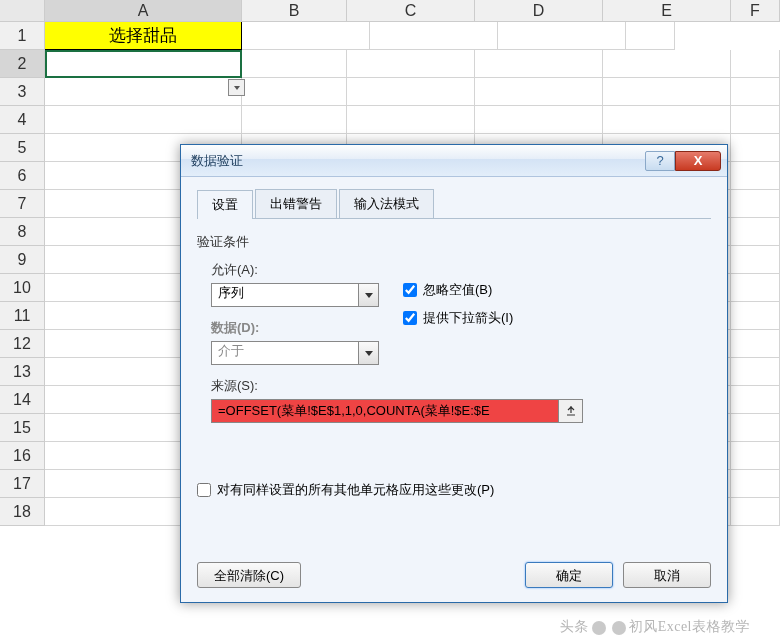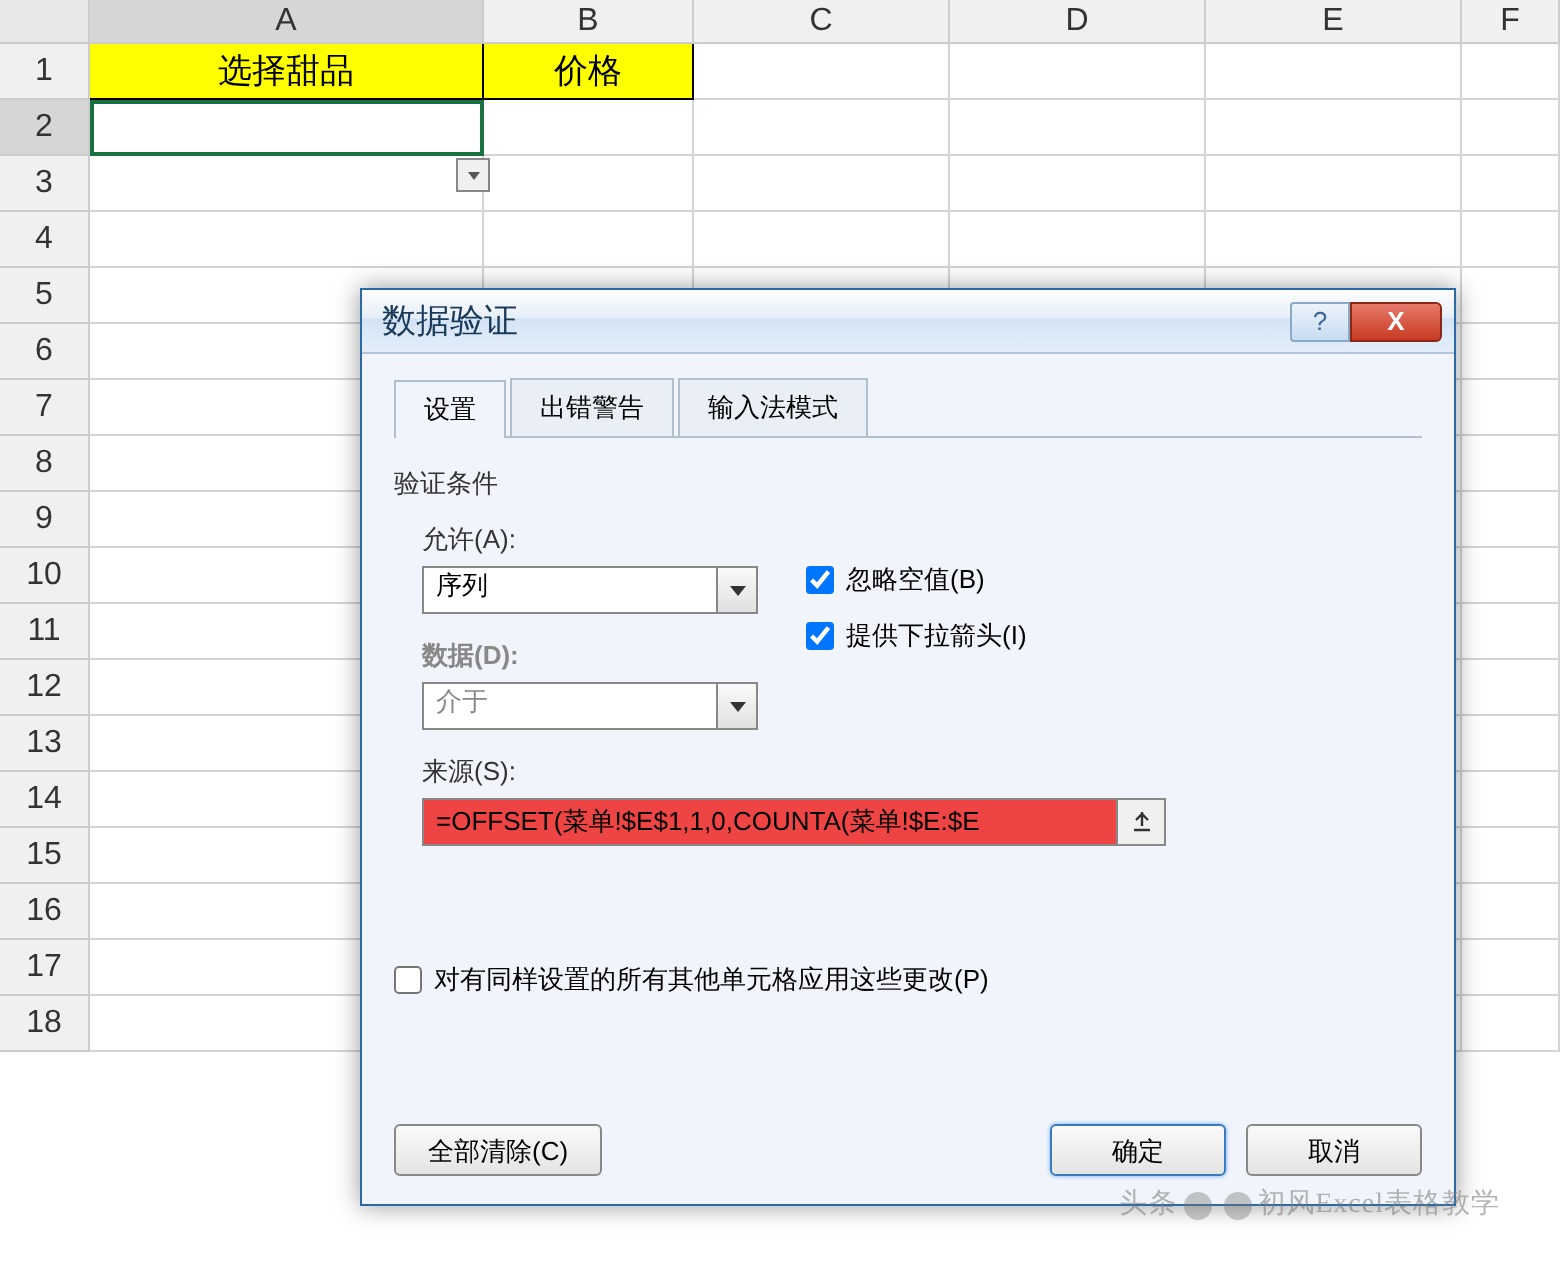"价格" div.cell { html: <div>价格</div> -> none }
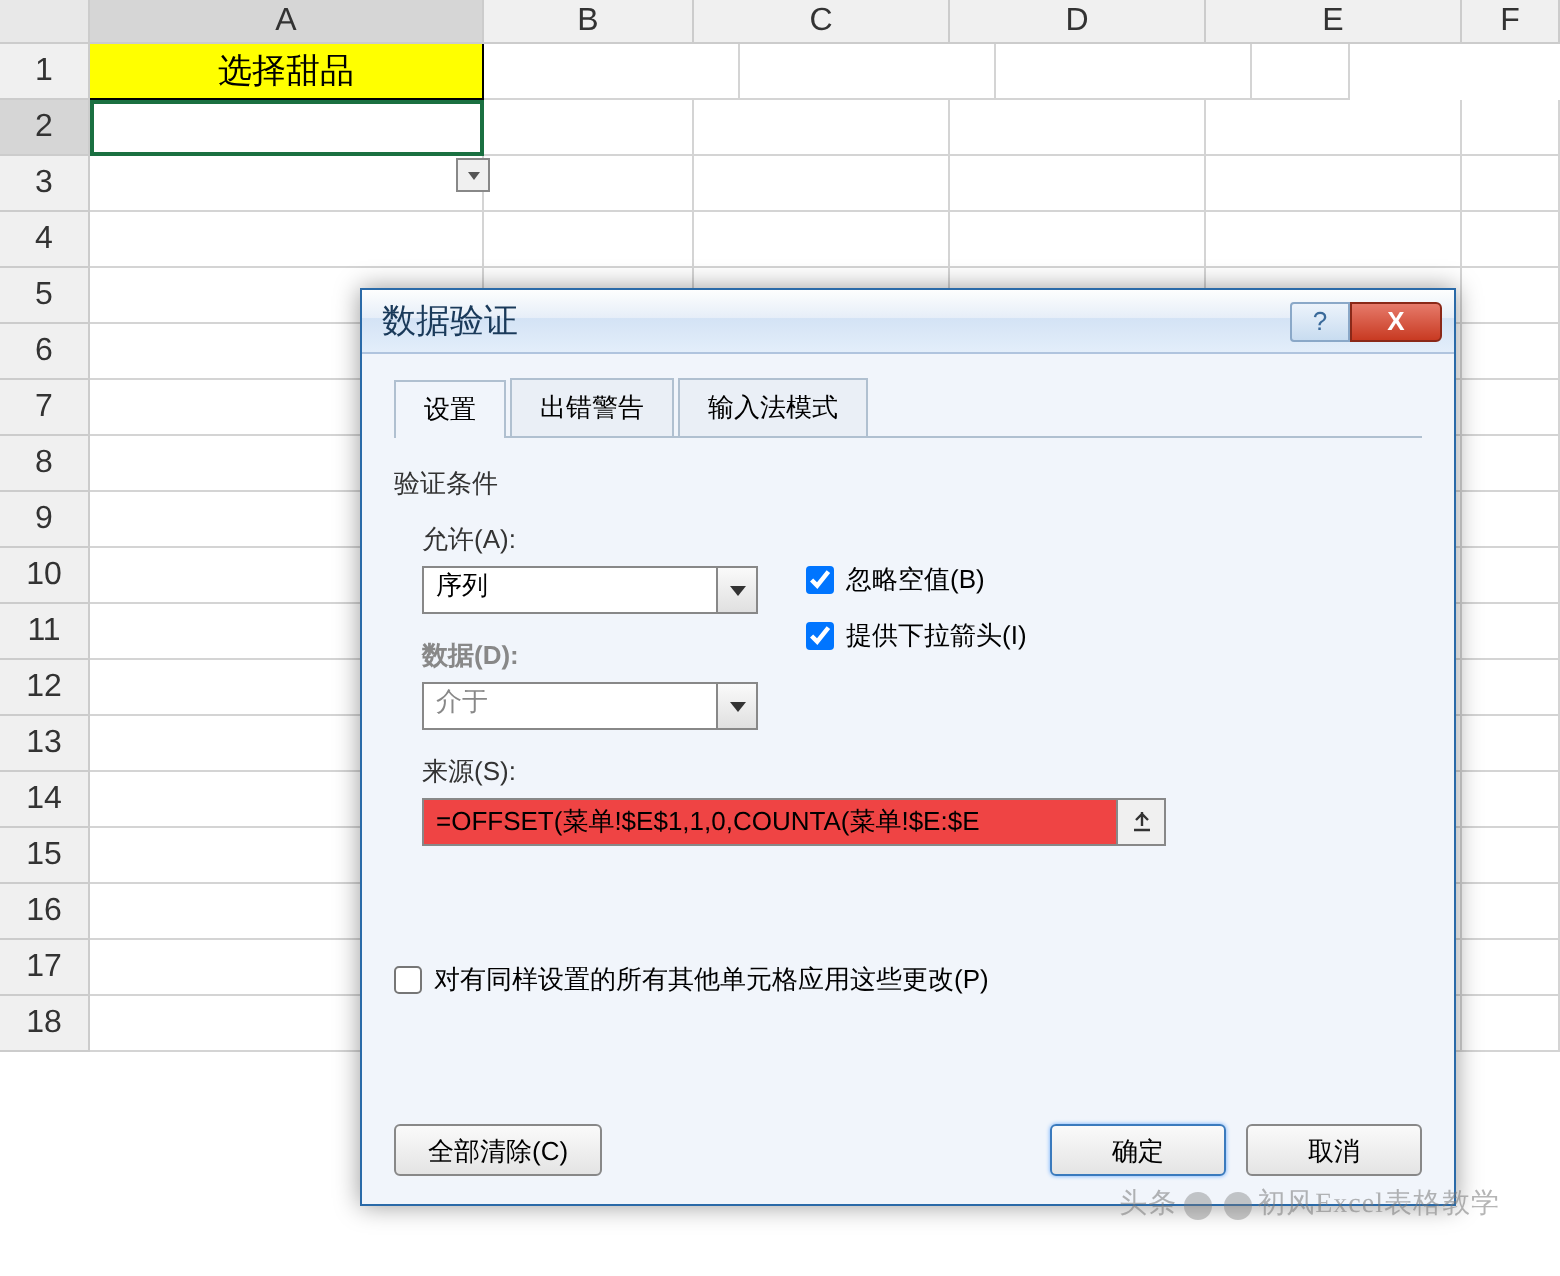"数据验证" .title-text { font-size: 17px -> 13px }
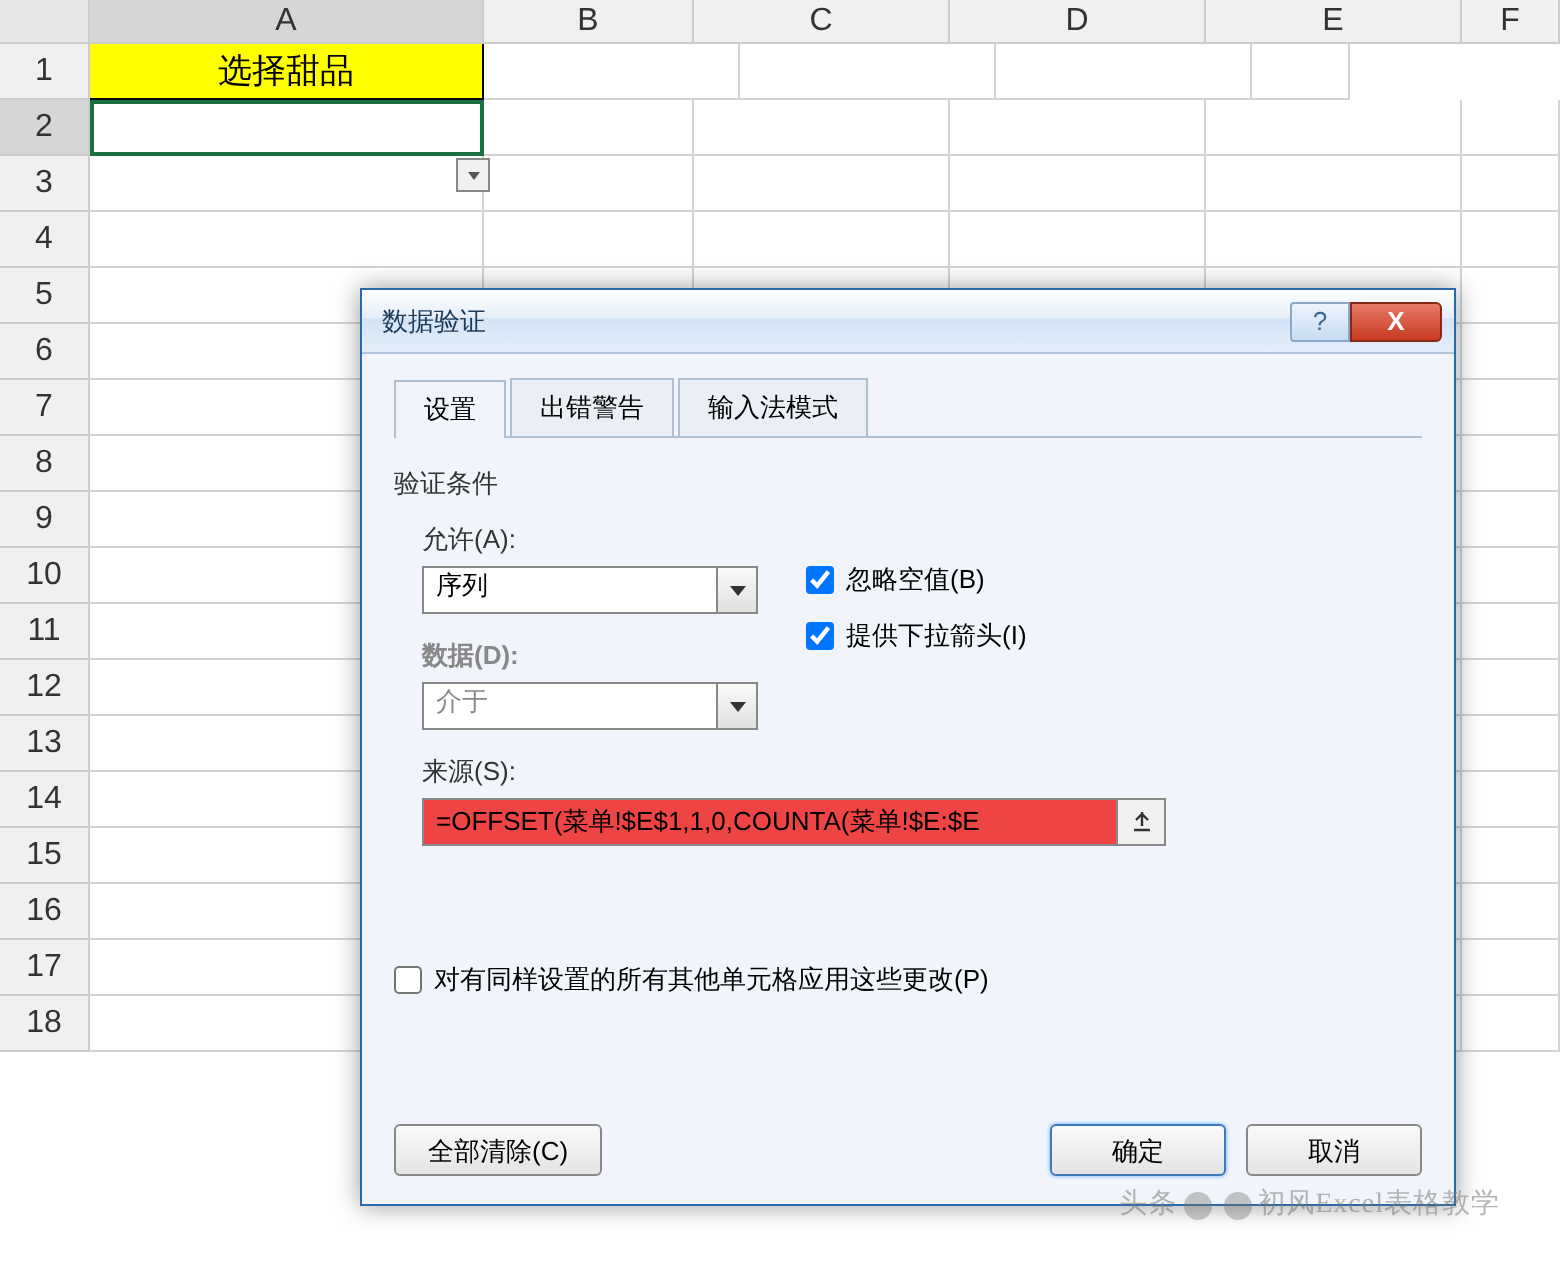"头条 初风Excel表格教学" .watermark { bottom: 27px -> 2px }
